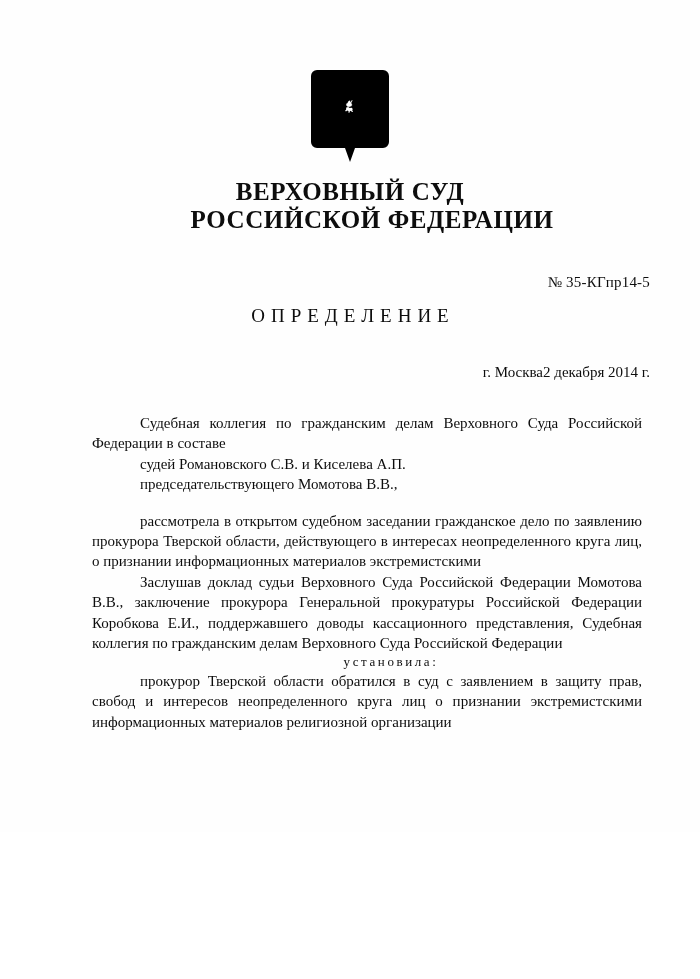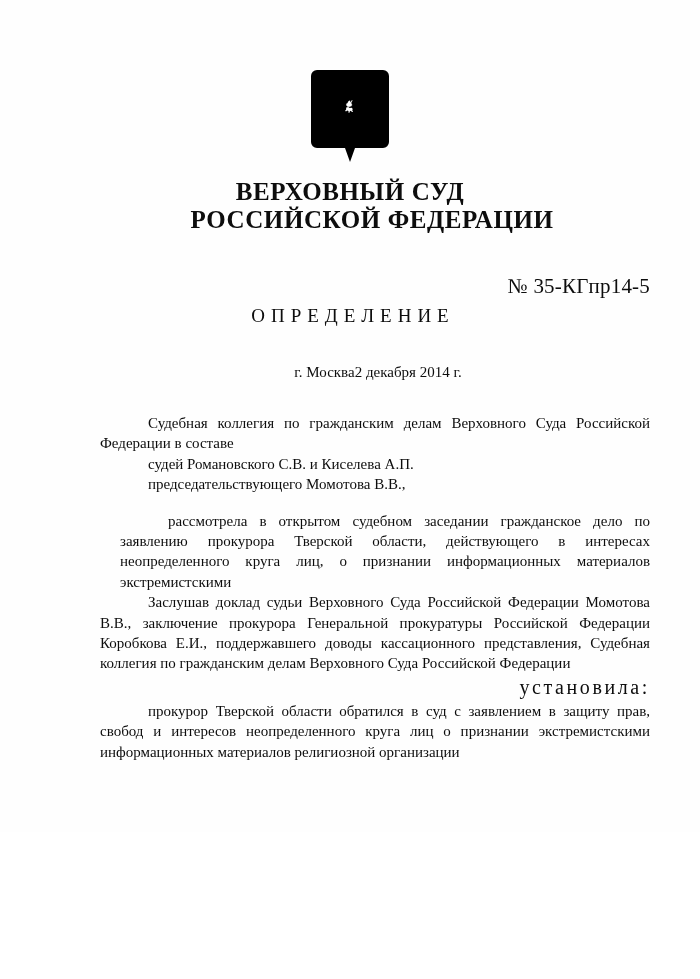"№ 35-КГпр14-5" .case-number { font-size: 21px -> 15px }
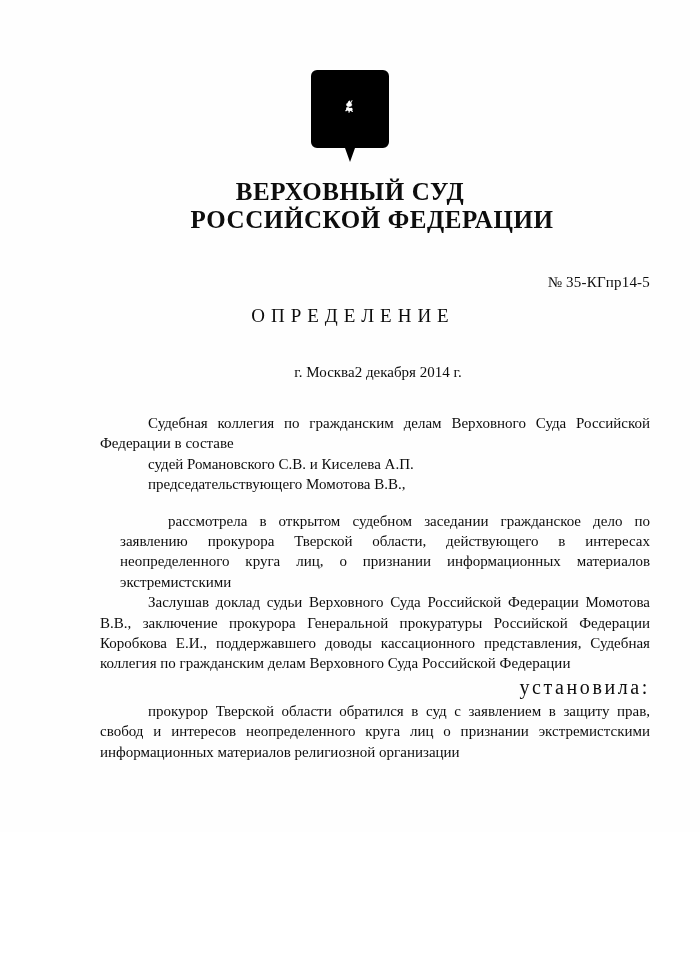"г. Москва" .placedate { justify-content: center -> flex-end; right: 44px -> 50px }
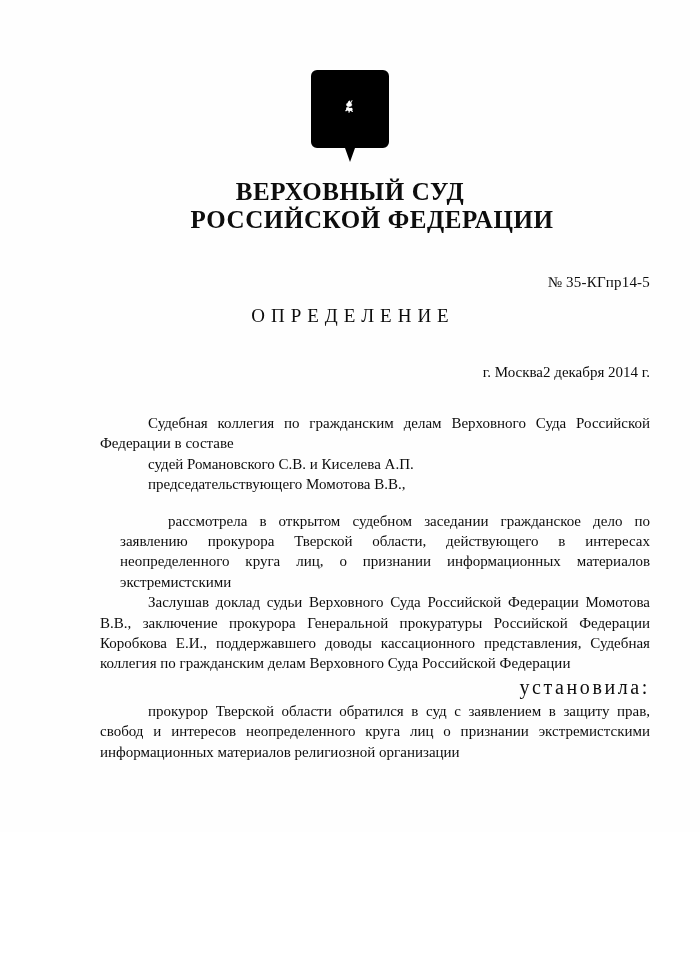"Судебная коллегия по гражданским делам" .body { left: 100px -> 92px }
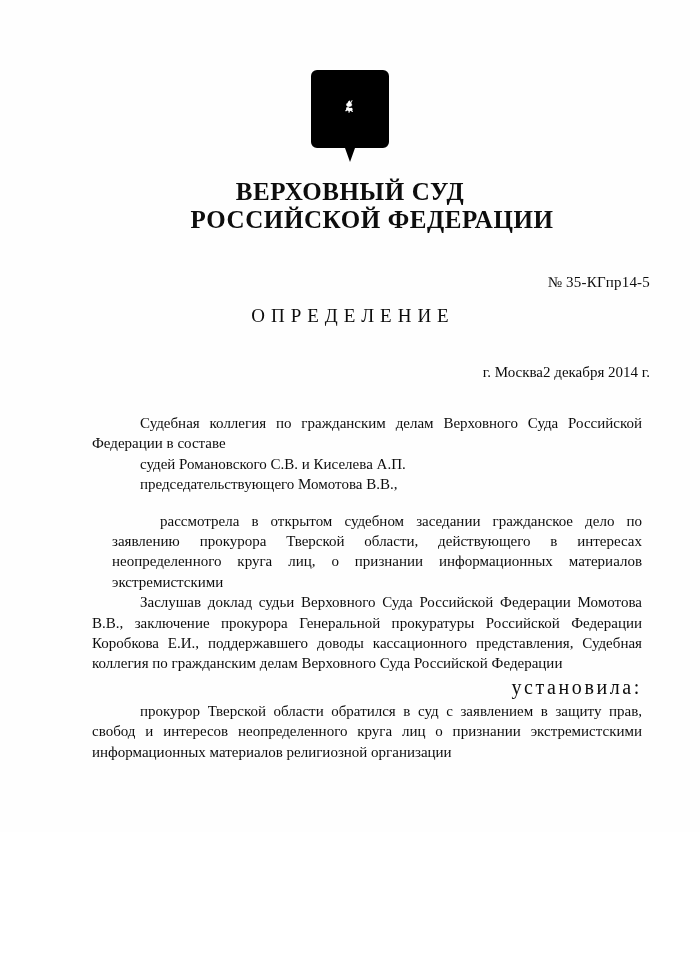"рассмотрела в открытом судебном" .body p.gap-before { margin-left: 20px -> none }
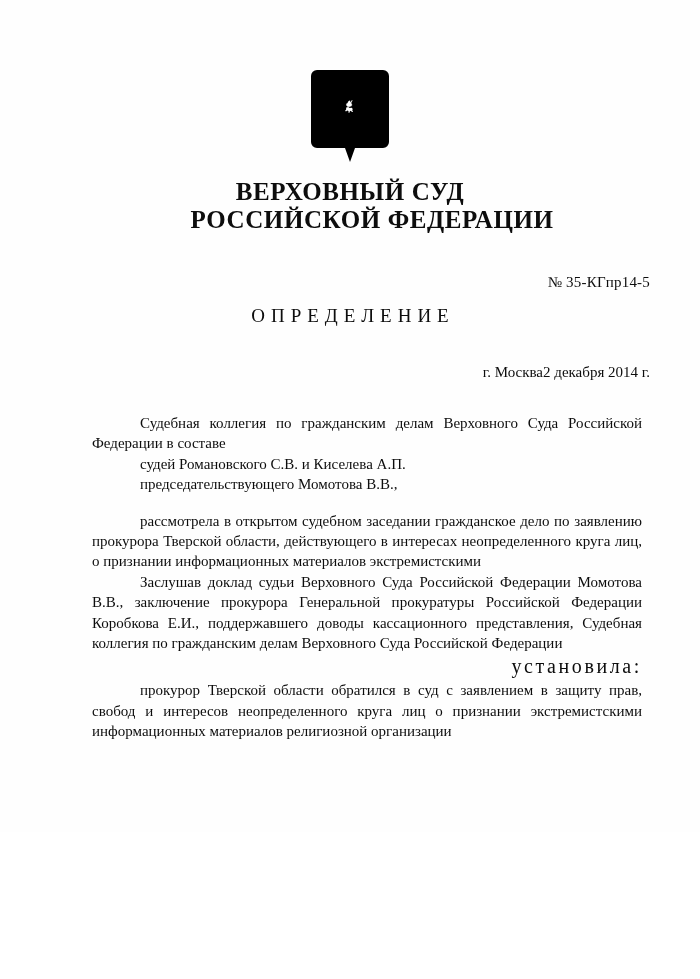"установила:" .verdict-head { font-size: 20px -> 13px; text-align: right -> center }
